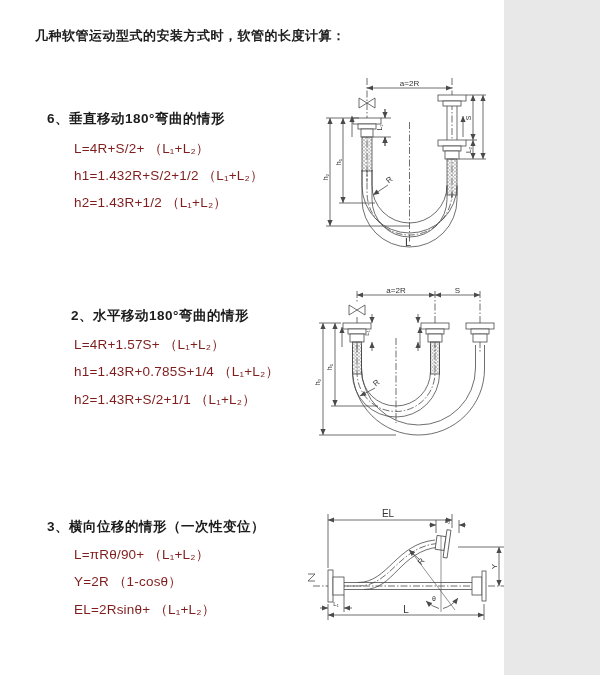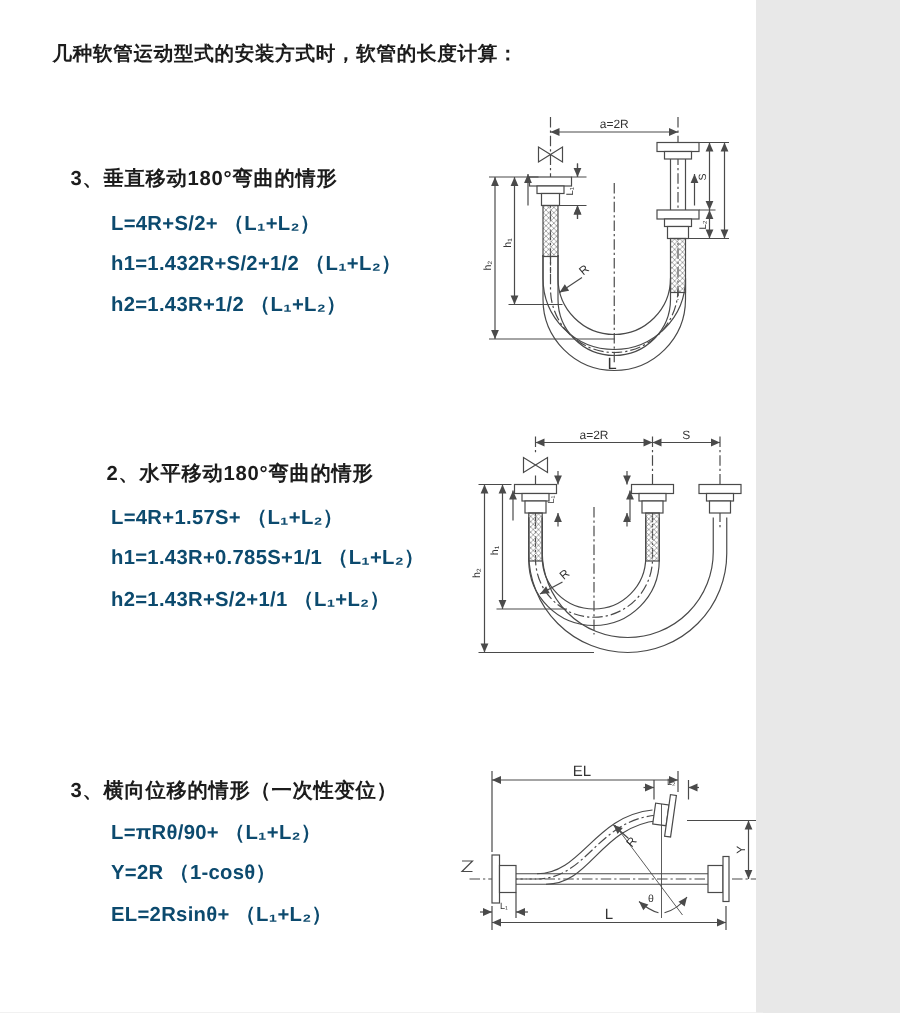"3、垂直移动180°弯曲的情形" div.t { text: 3 -> 6 }
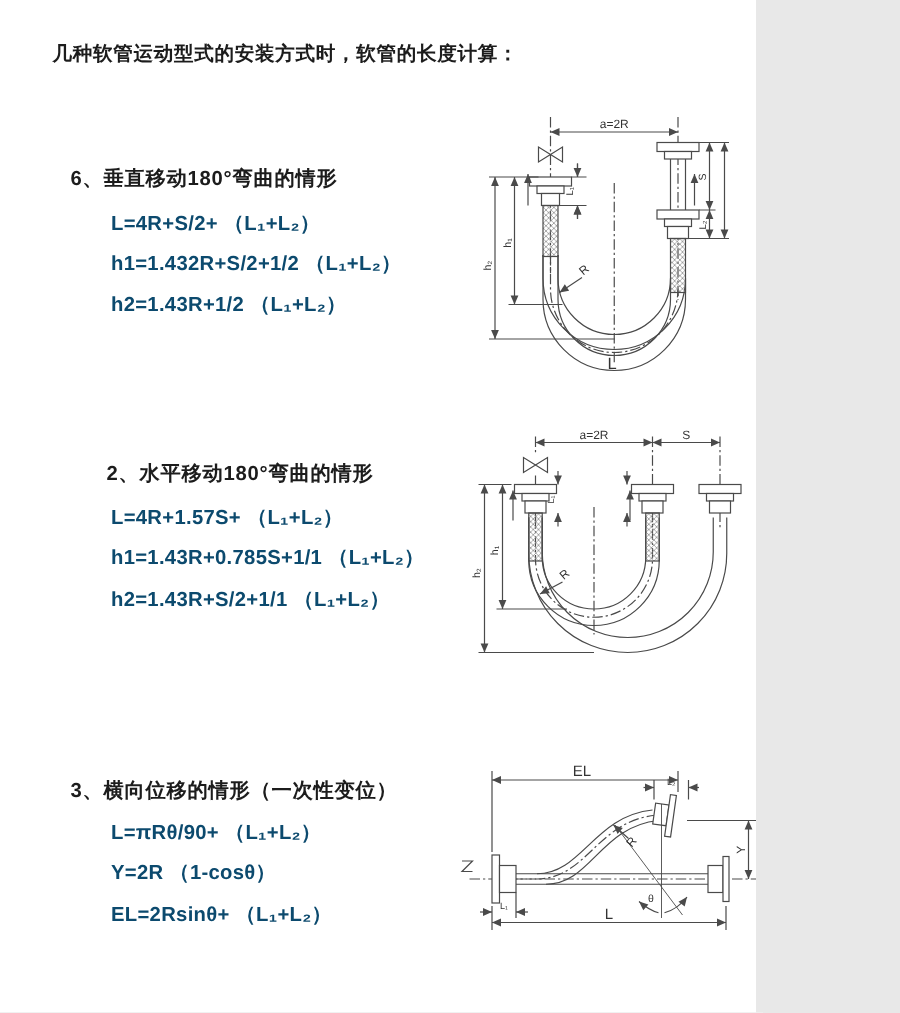"L=4R+S/2+ （L₁+L₂）" .formula { color: #0c4a6e -> #7f1d1d; font-weight: bold -> normal }
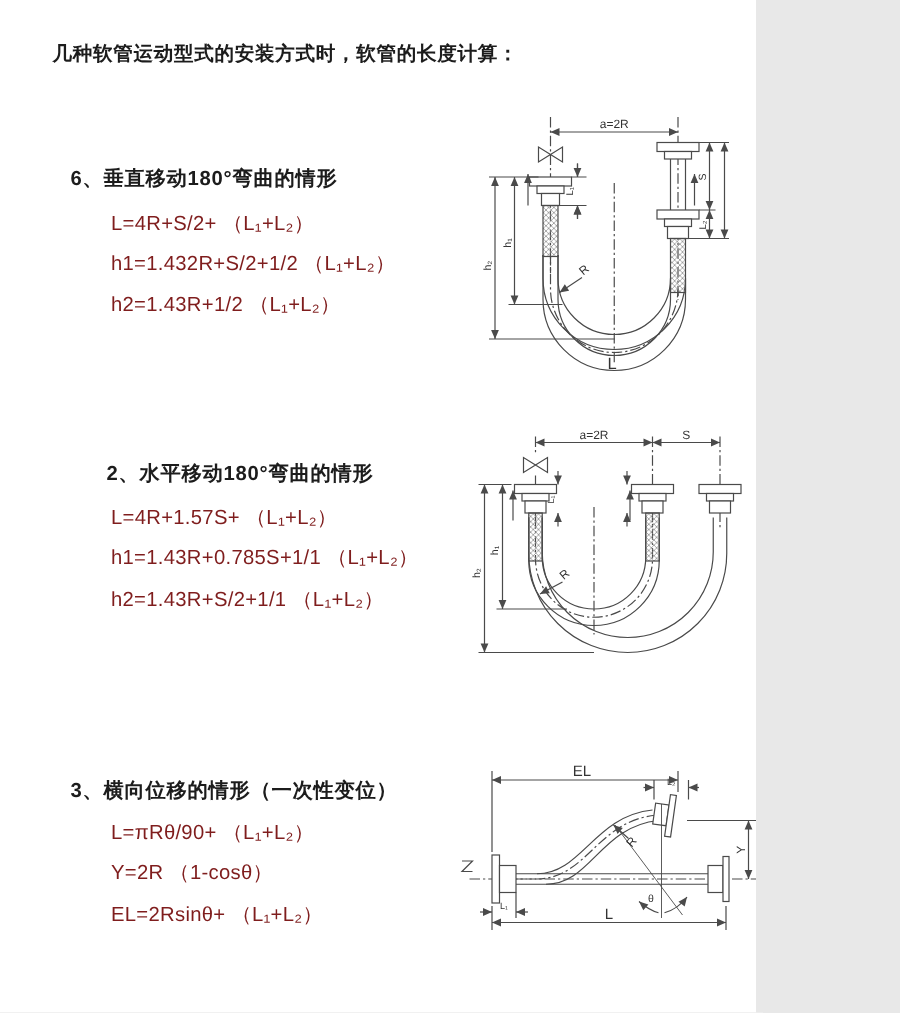"h1=1.43R+0.785S+1/1 （L₁+L₂）" div.t { text: 1.43R+0.785S+1/1 -> 1.43R+0.785S+1/4 }
